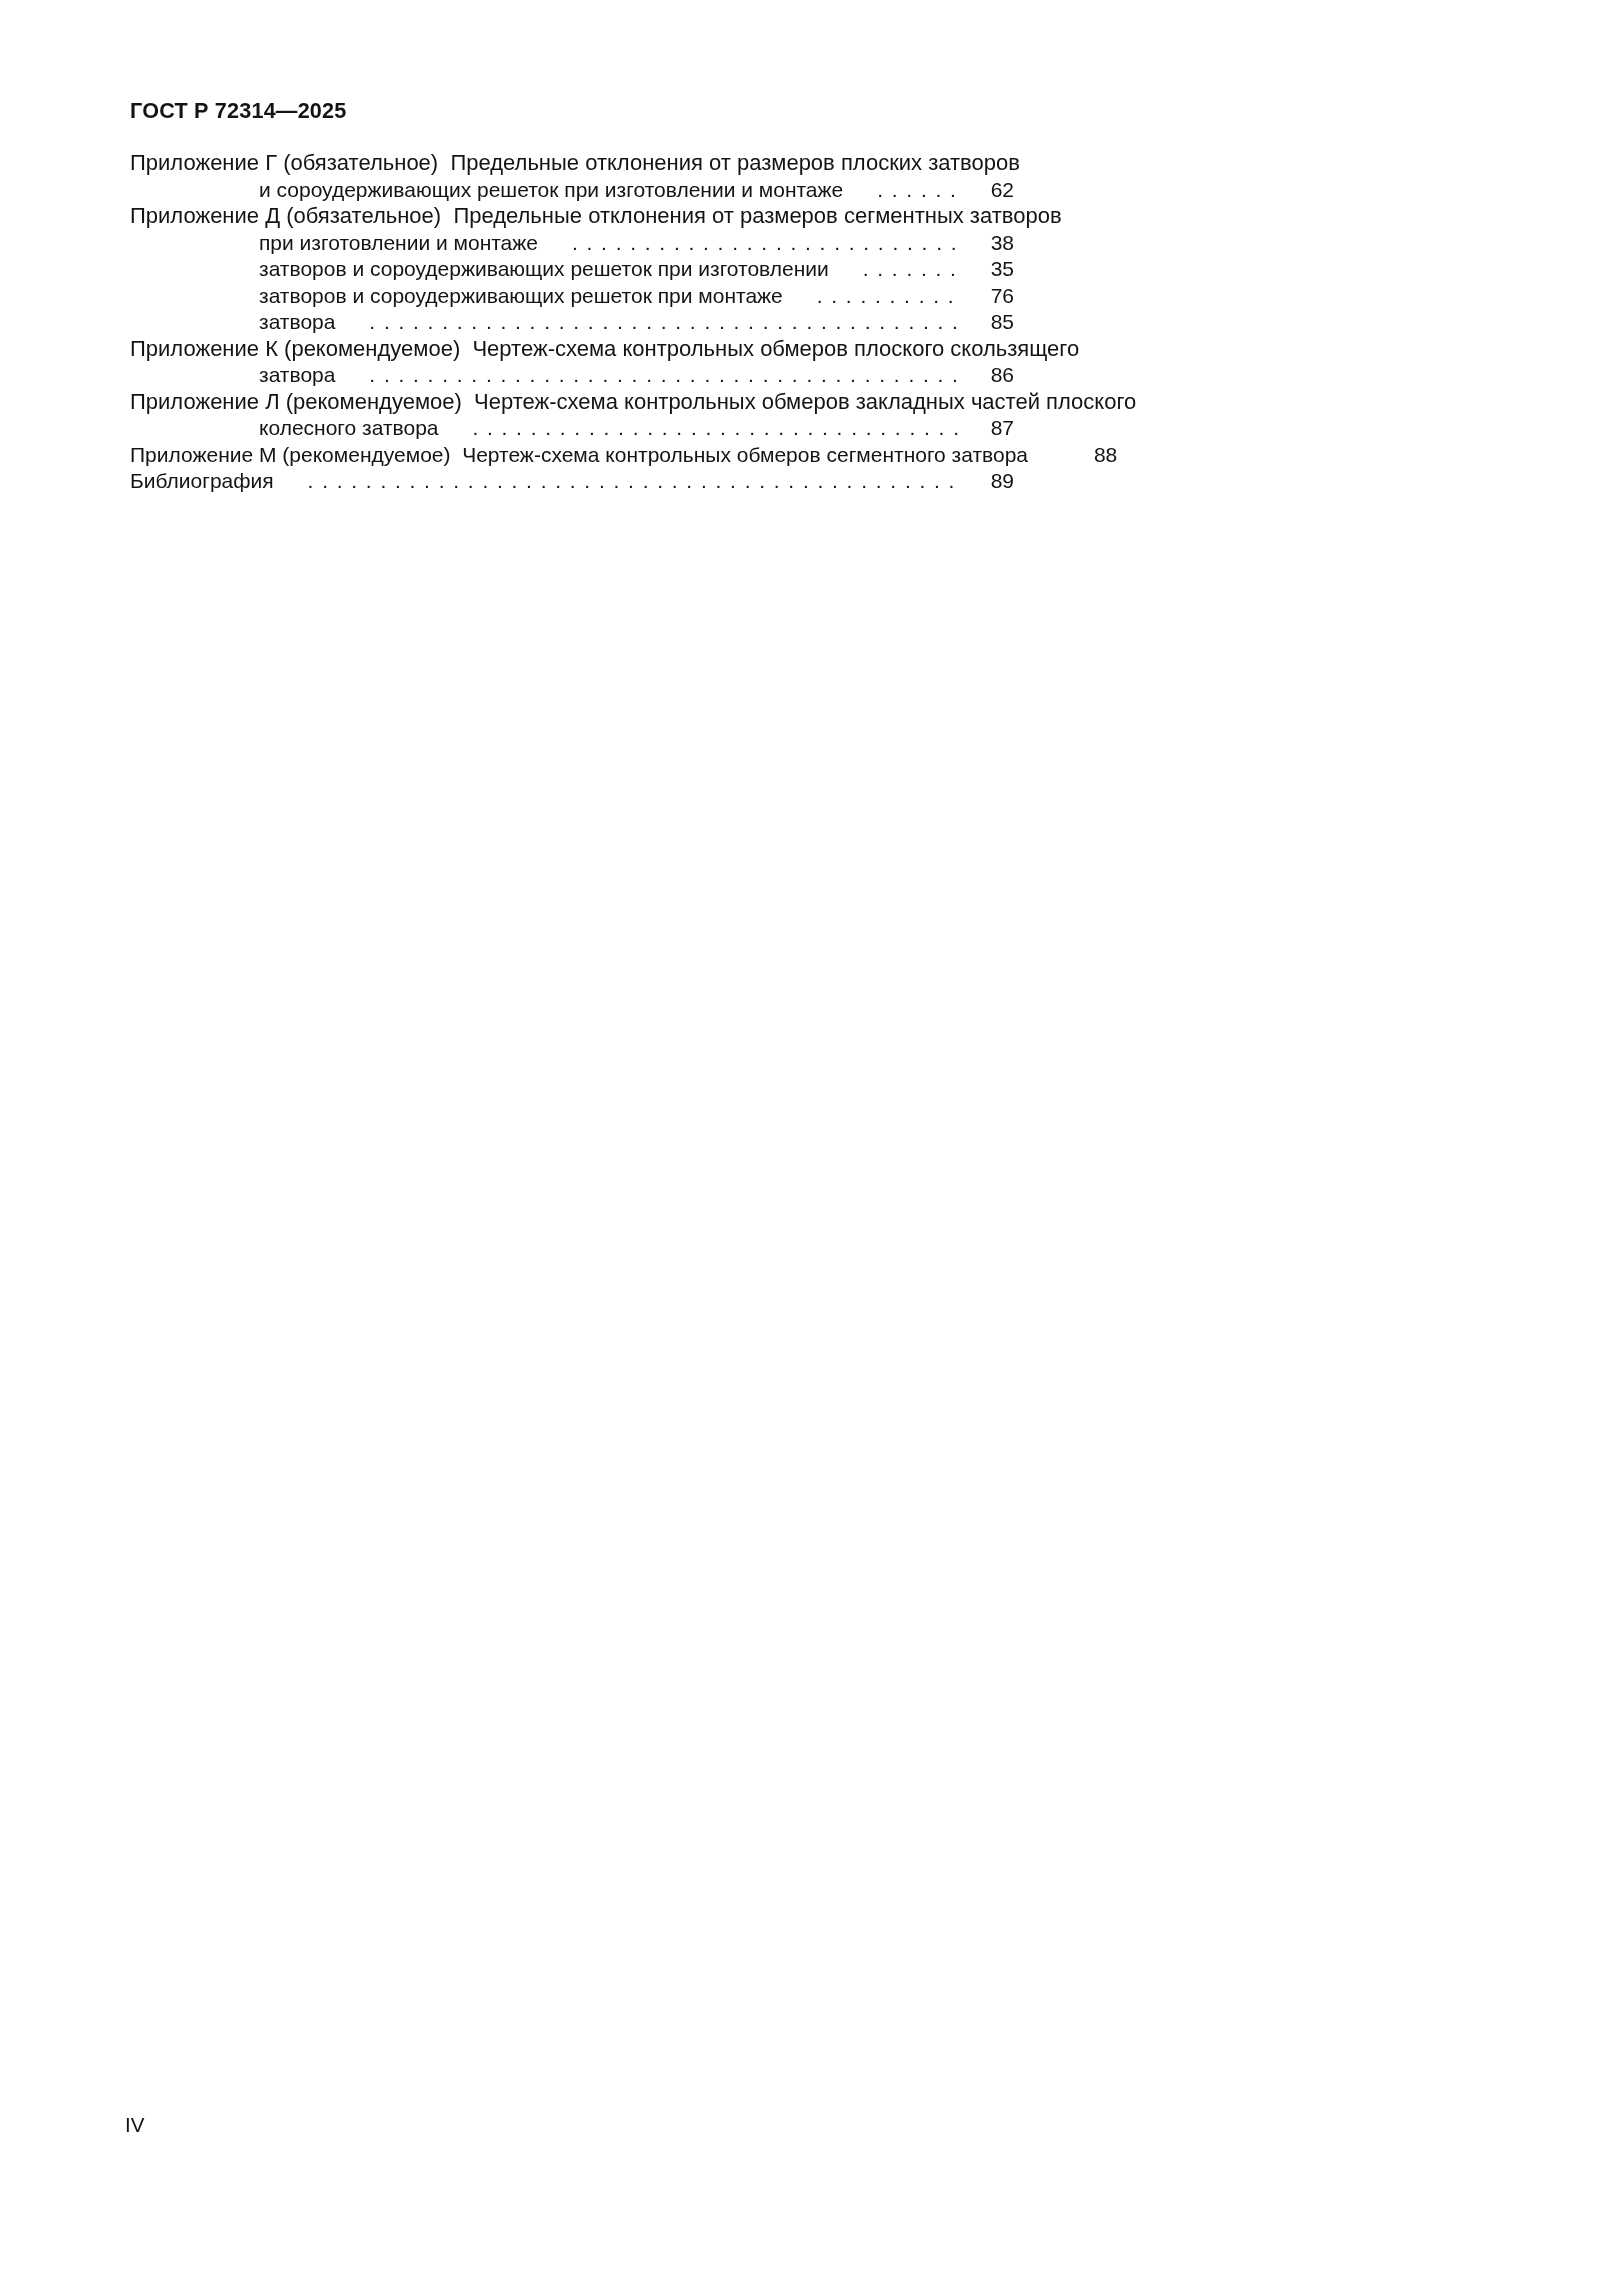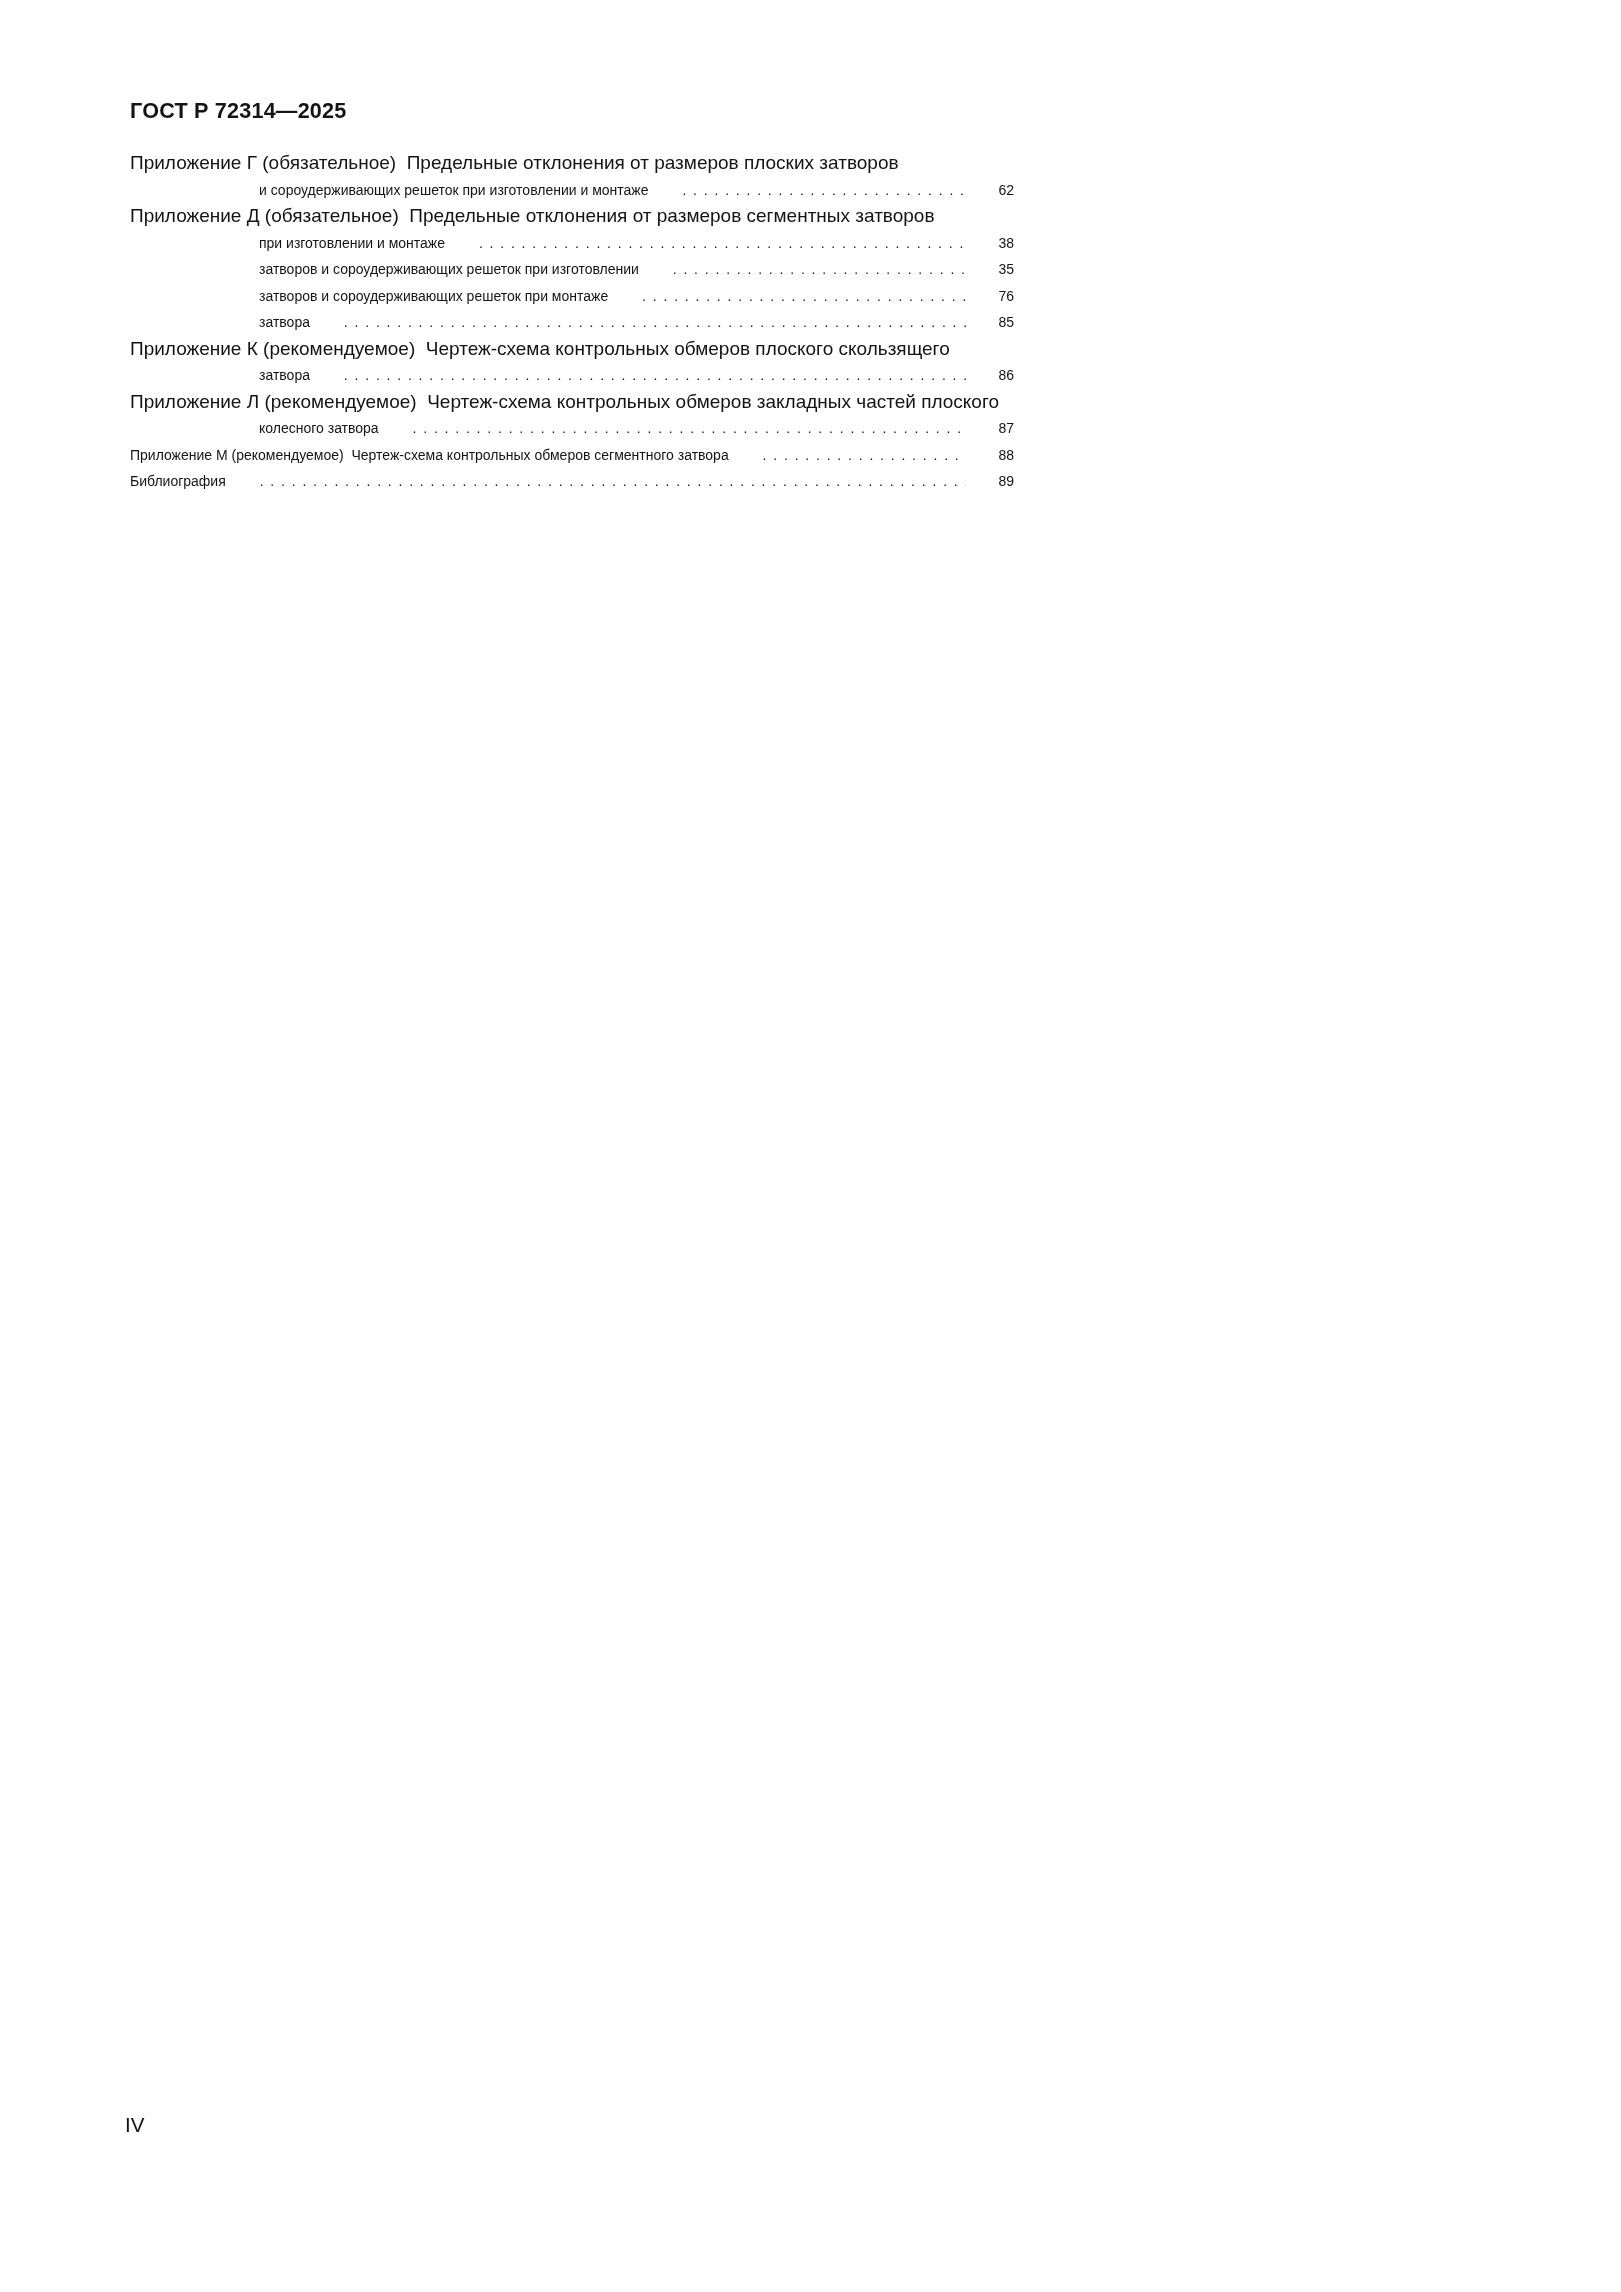"Приложение Г (обязательное) Предельные" .toc-line { font-size: 19px -> 22px }
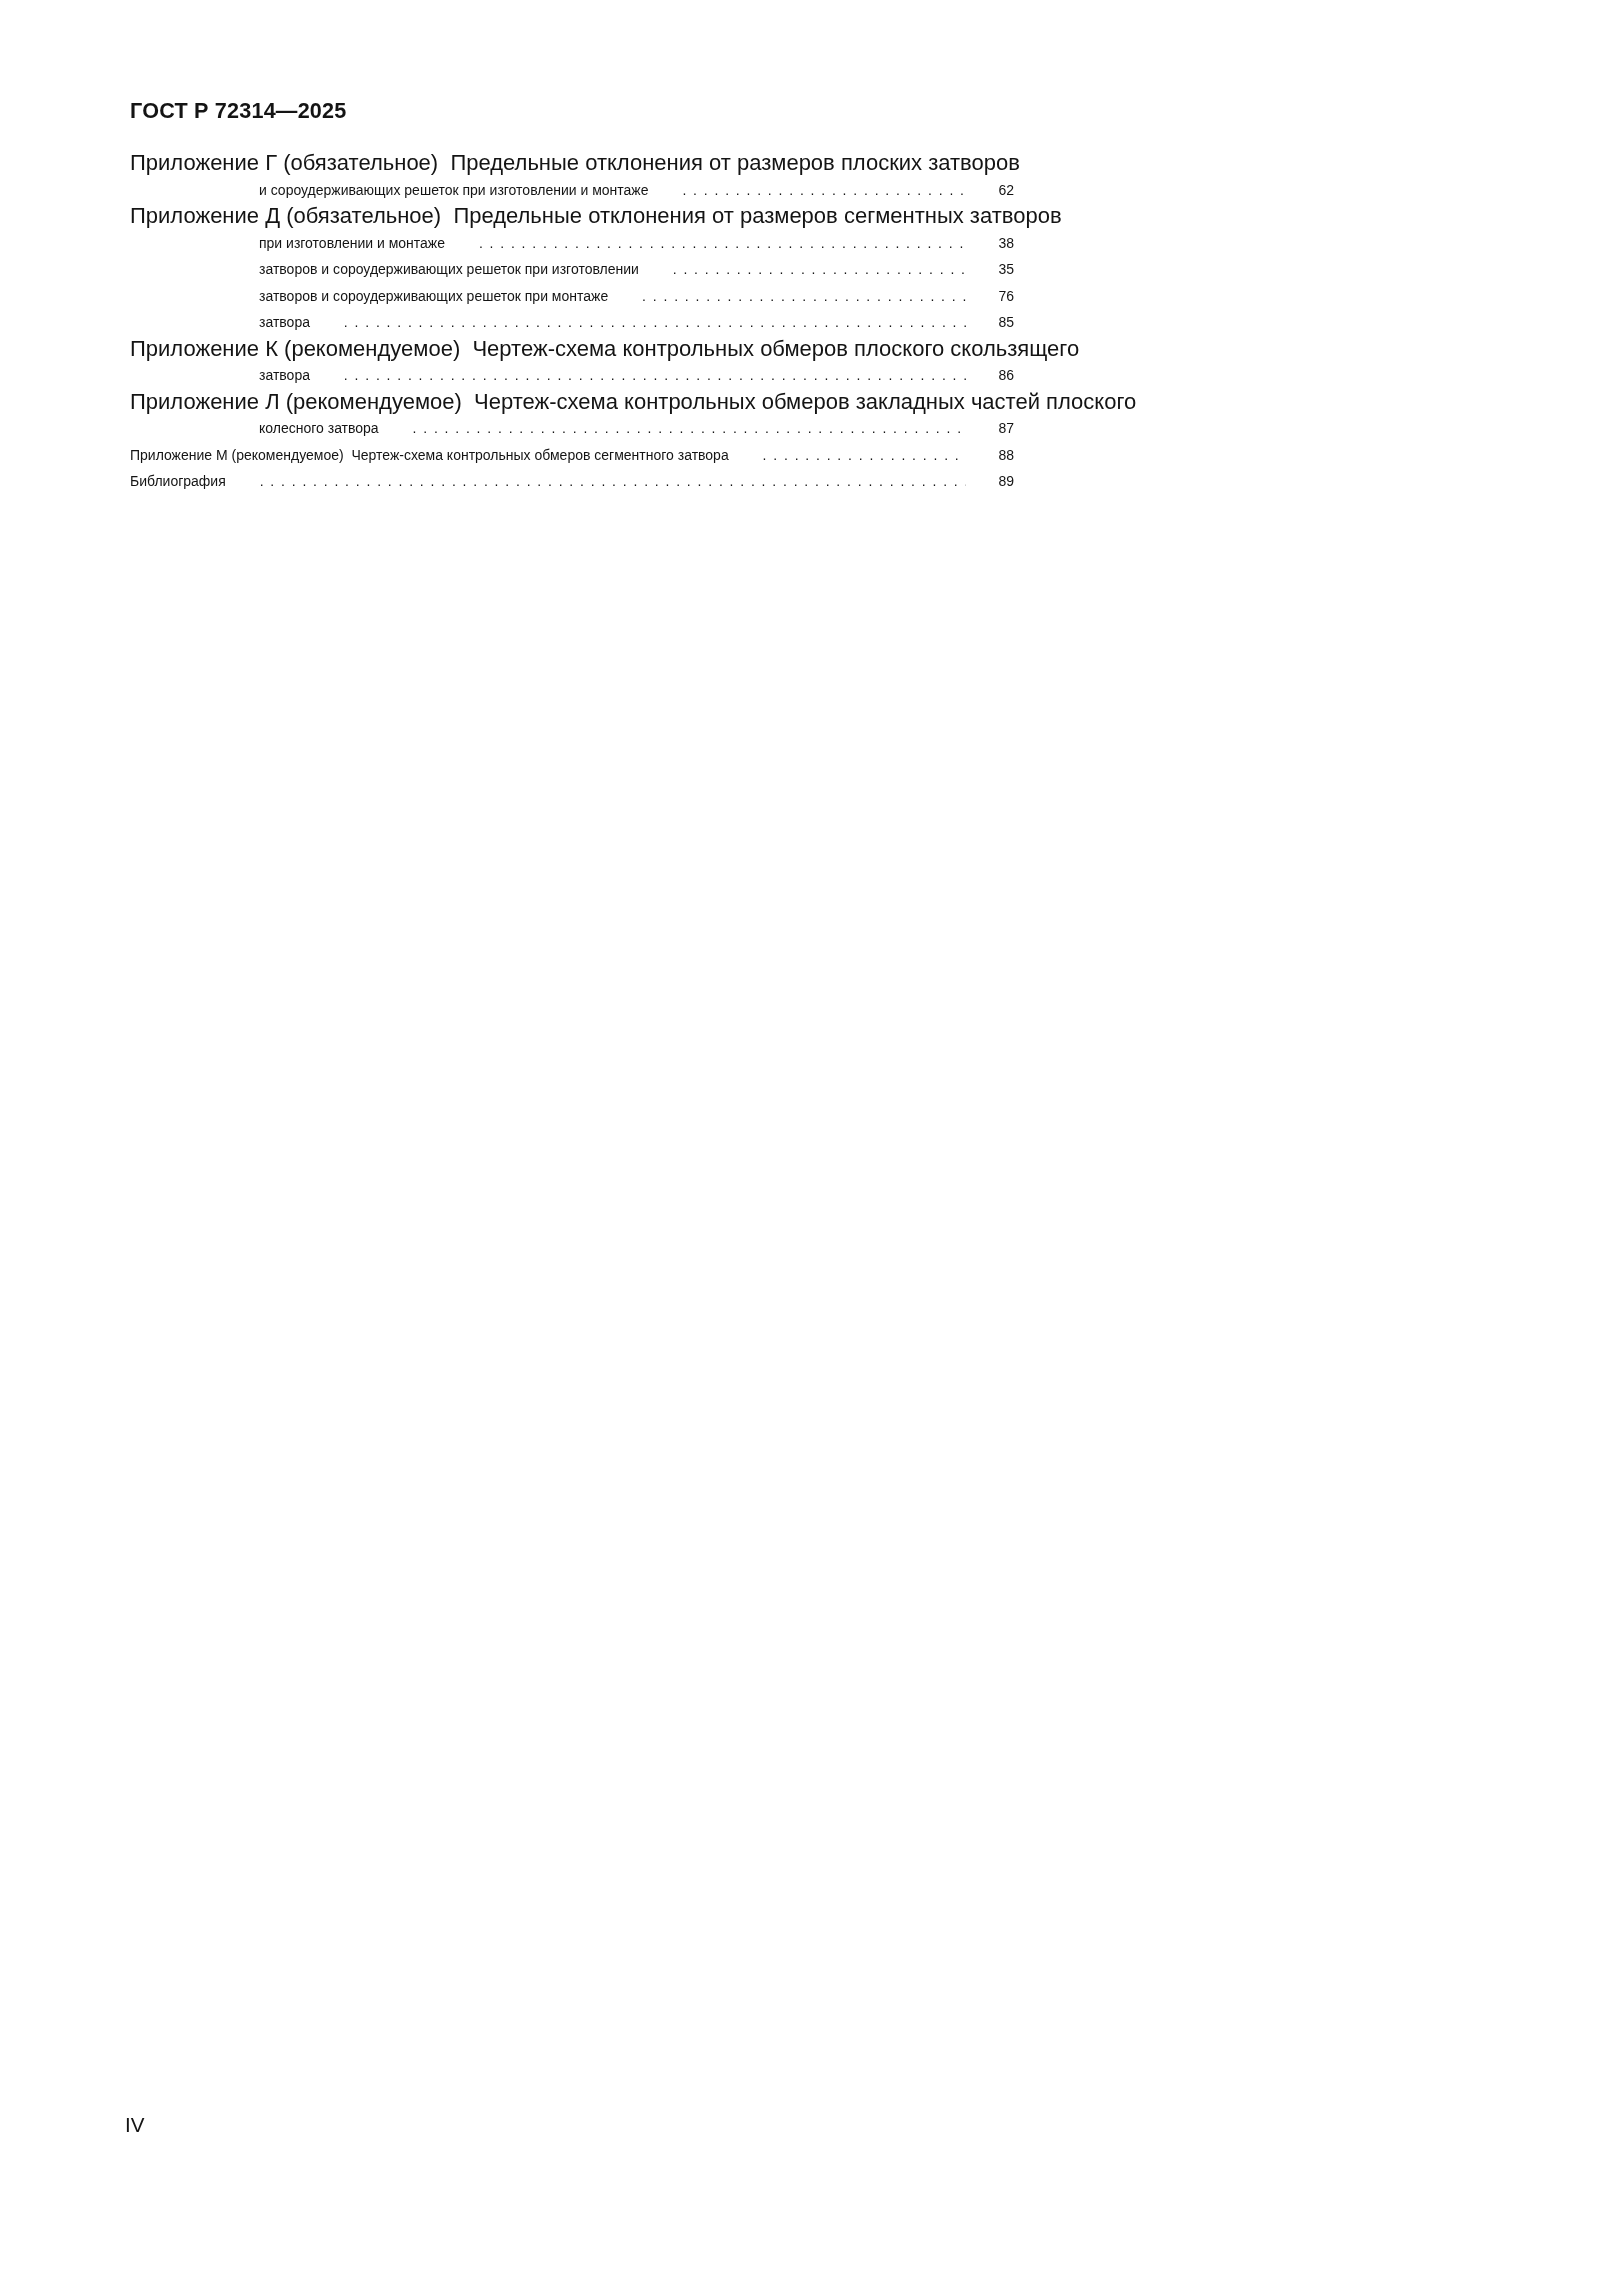"и сороудерживающих решеток при" .toc-row { font-size: 14px -> 21px }
